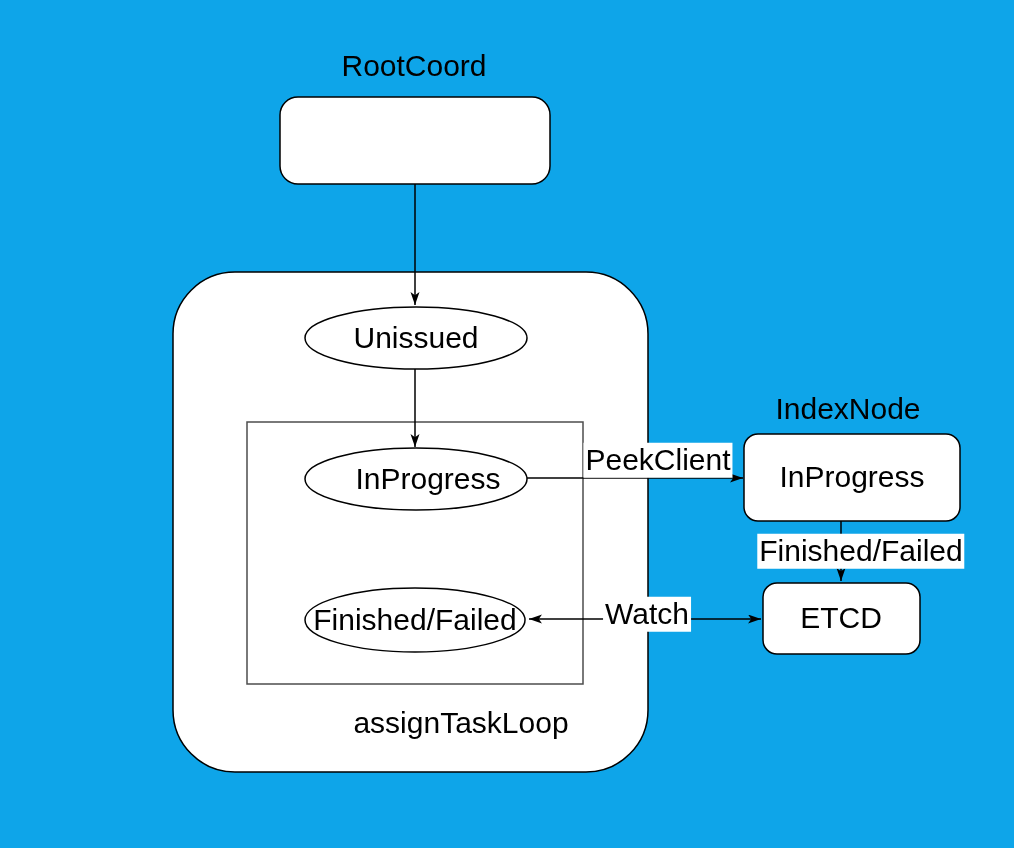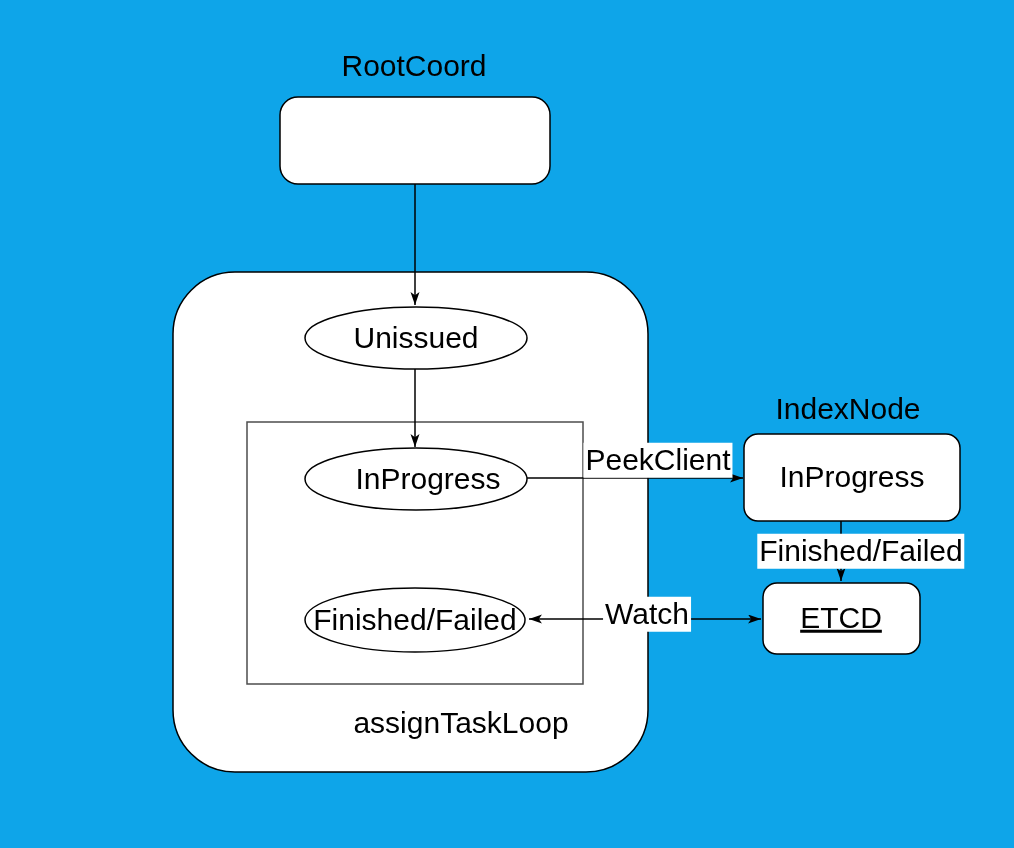"ETCD" #lbl-etcd { text-decoration: underline -> none }
